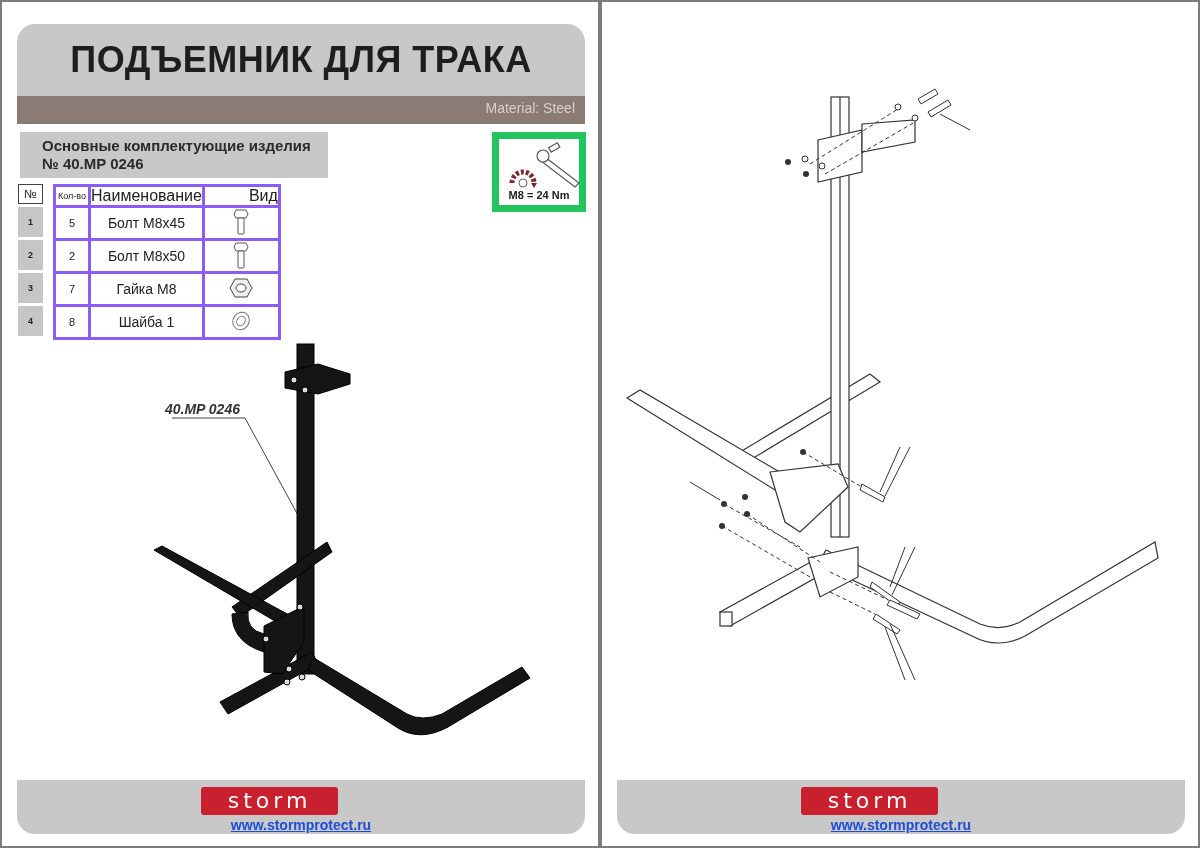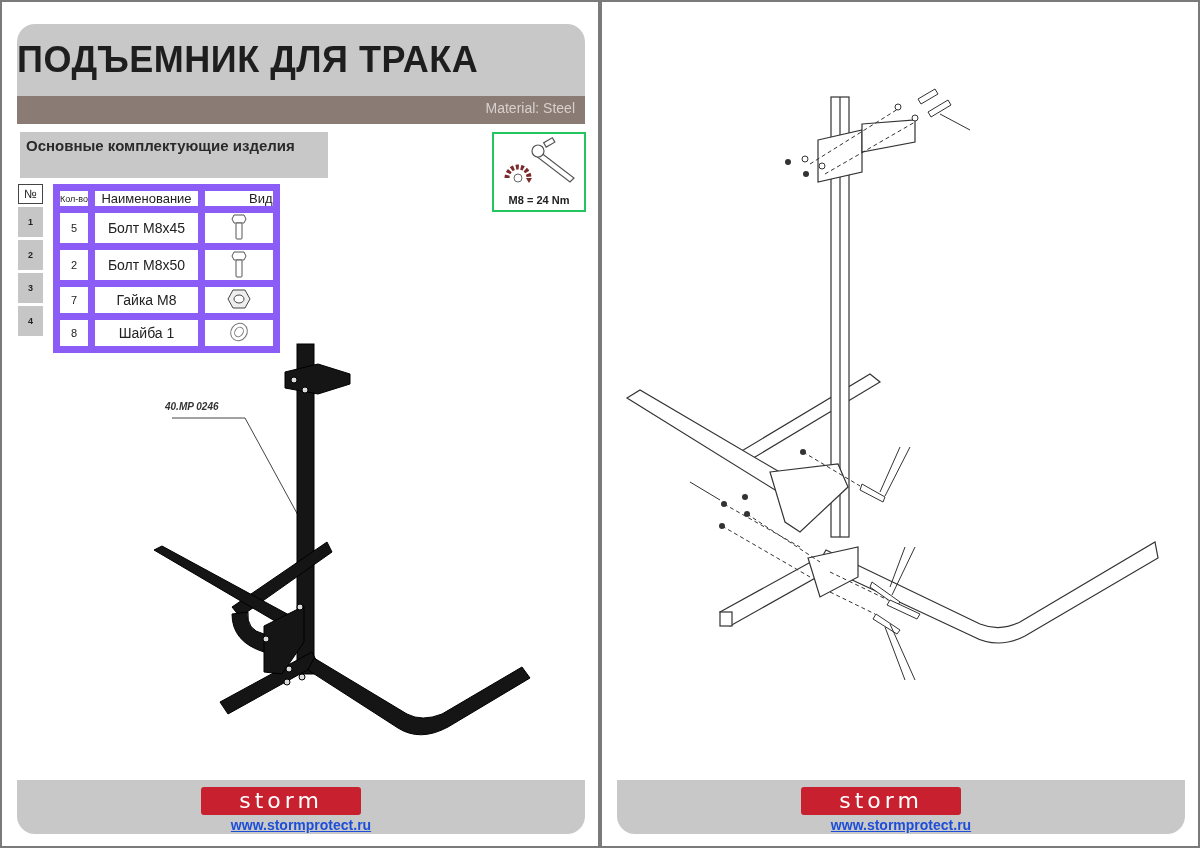"ПОДЪЕМНИК ДЛЯ ТРАКА" .header-title-band { justify-content: none -> center }
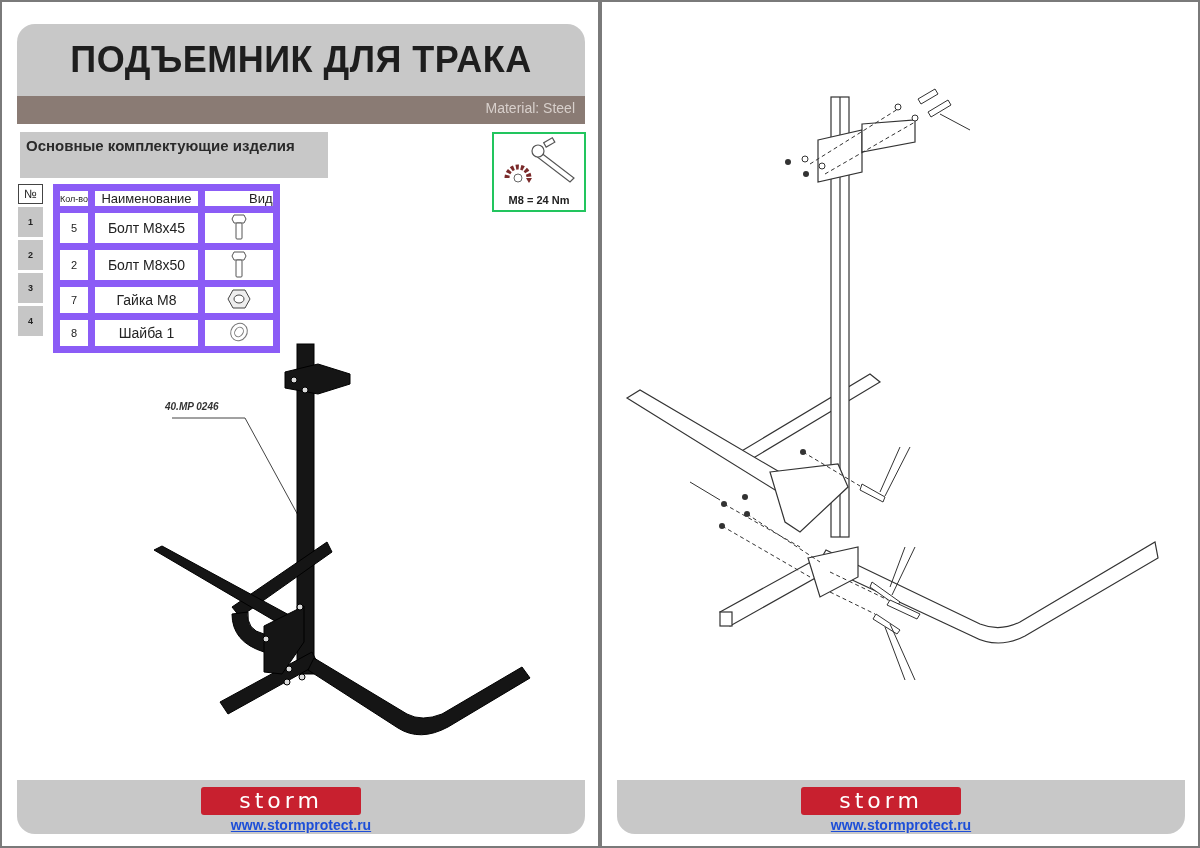"Основные комплектующие изделия" .kit-heading div { margin-left: none -> 16px }
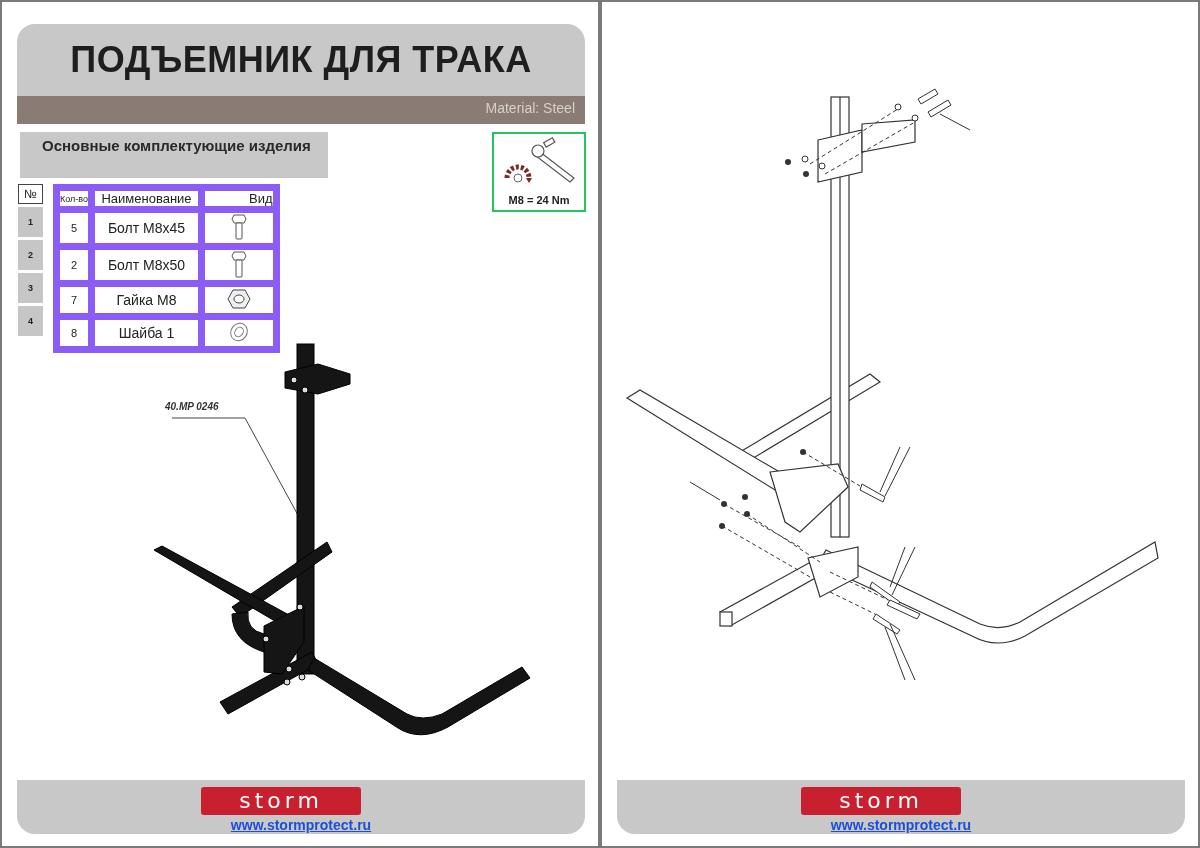"№ 40.MP 0246" div { html: none -> <div>№ 40.MP 0246</div> }
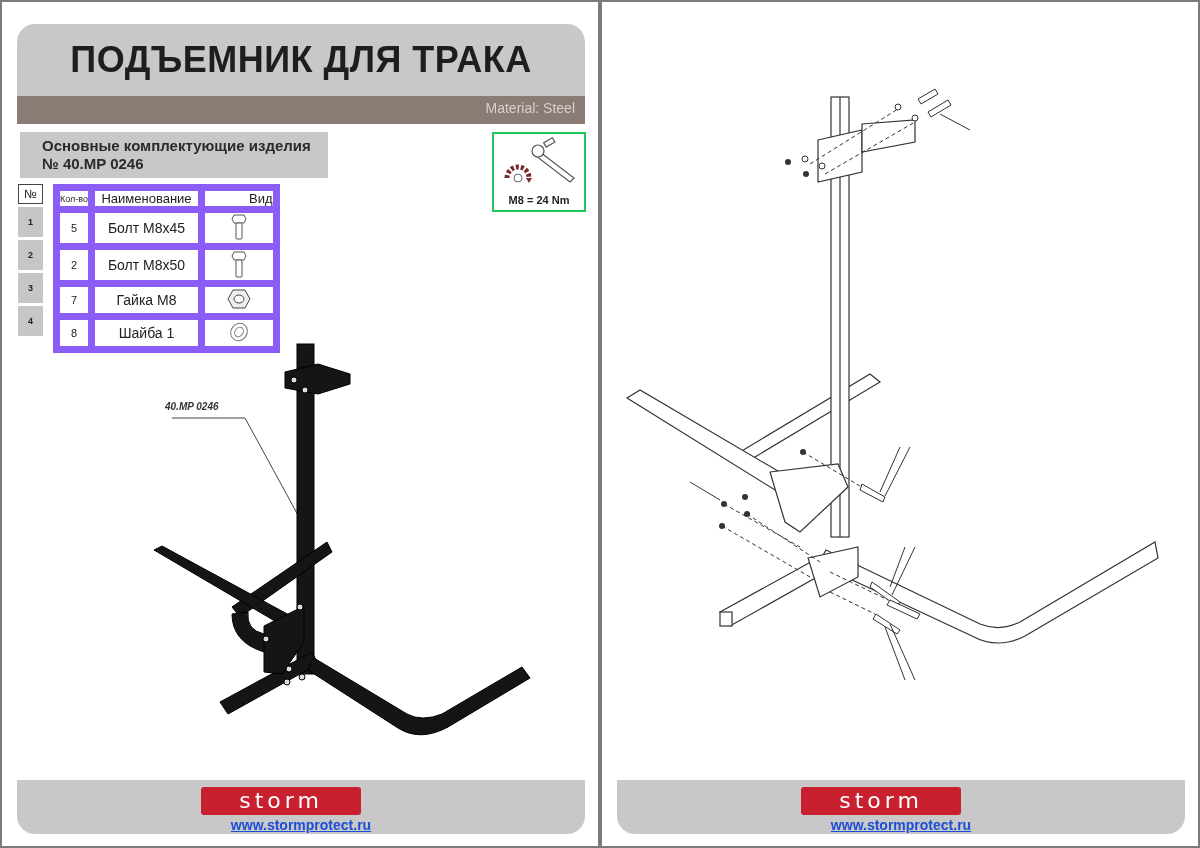"Кол-во" table.parts th, table.parts td { border: 7px solid #8b5cf6 -> 3px solid #8b5cf6 }
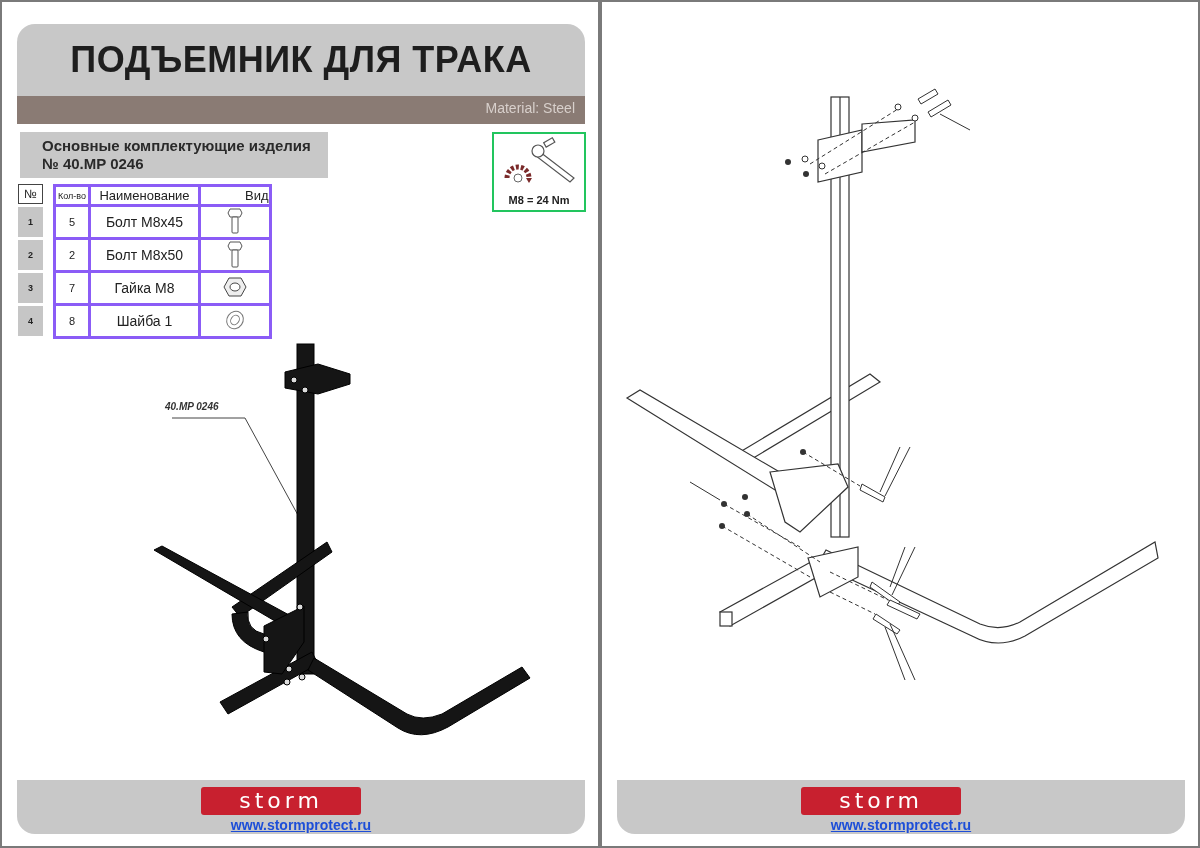"Наименование" table.parts th { font-size: 13px -> 16px }
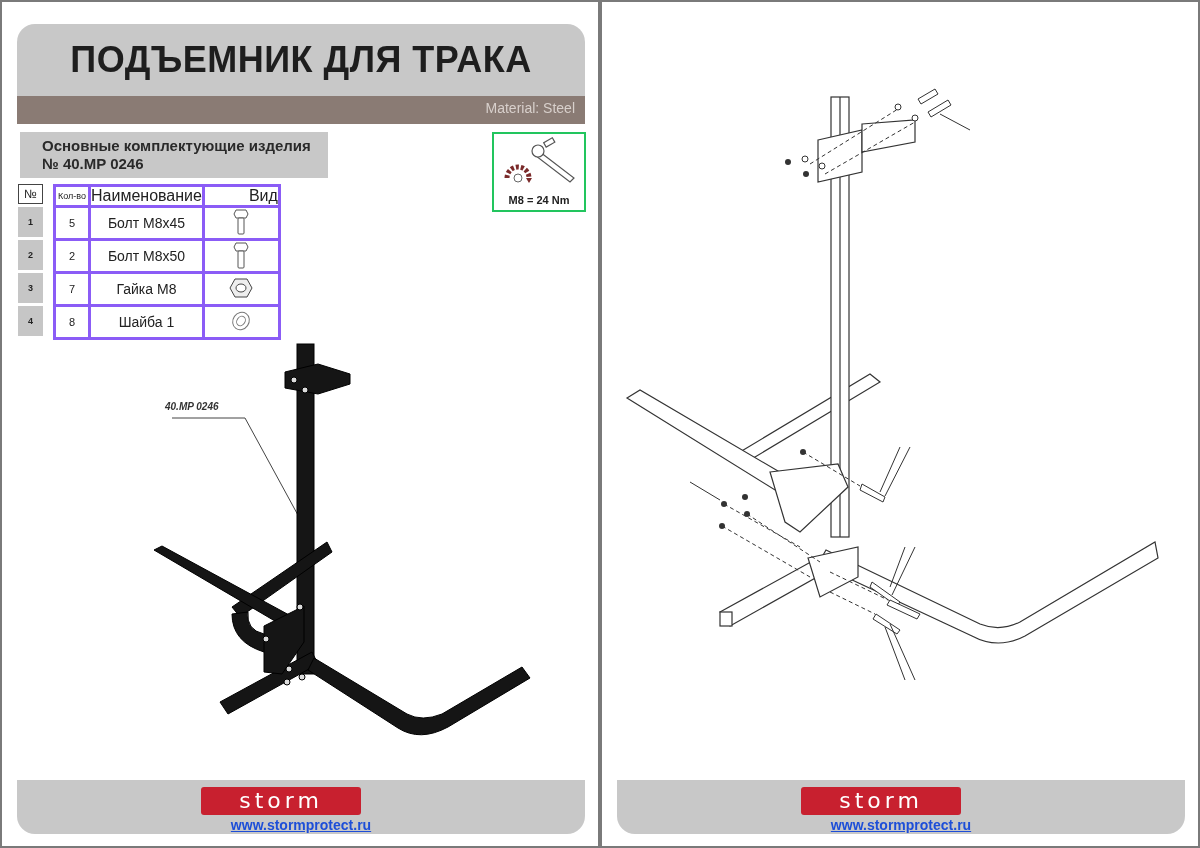"M8 = 24 Nm" .torque { border: 2px solid #22c55e -> 7px solid #22c55e }
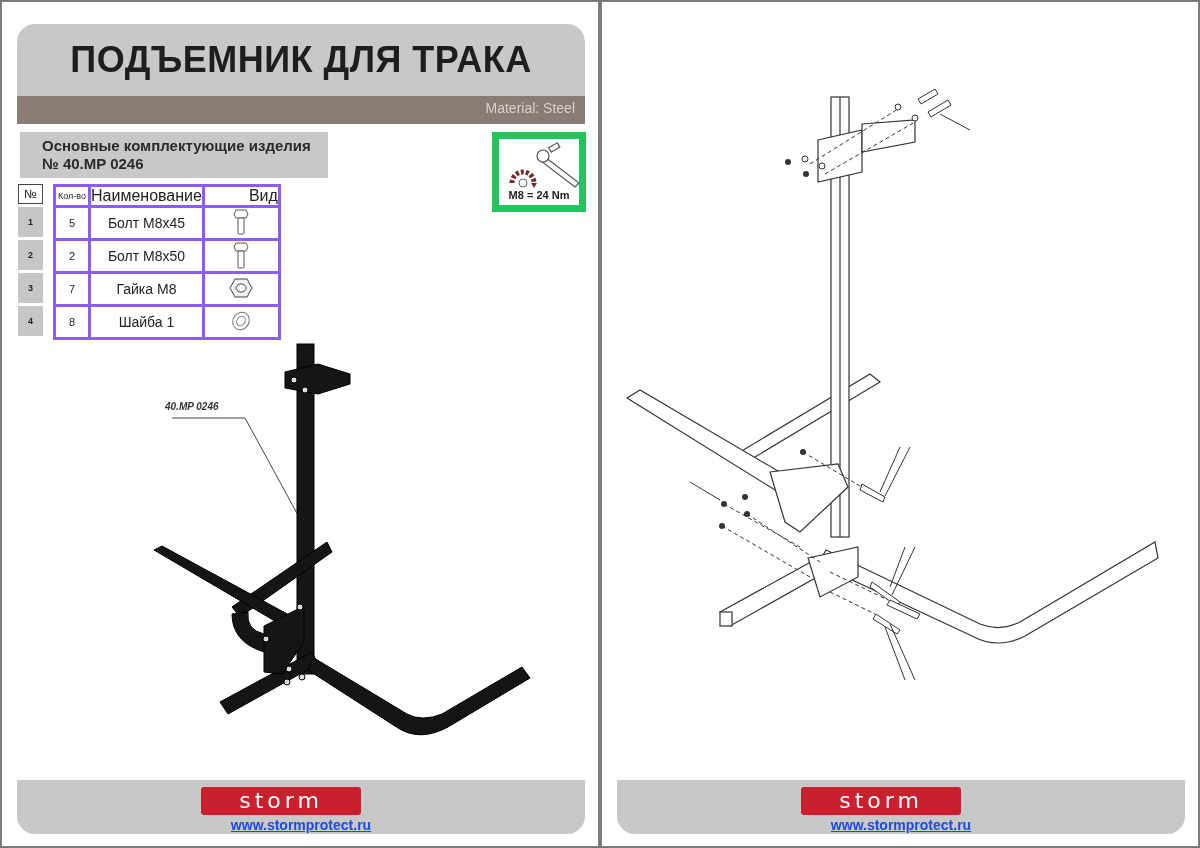"40.MP 0246" .callout-label { font-size: 10px -> 14px }
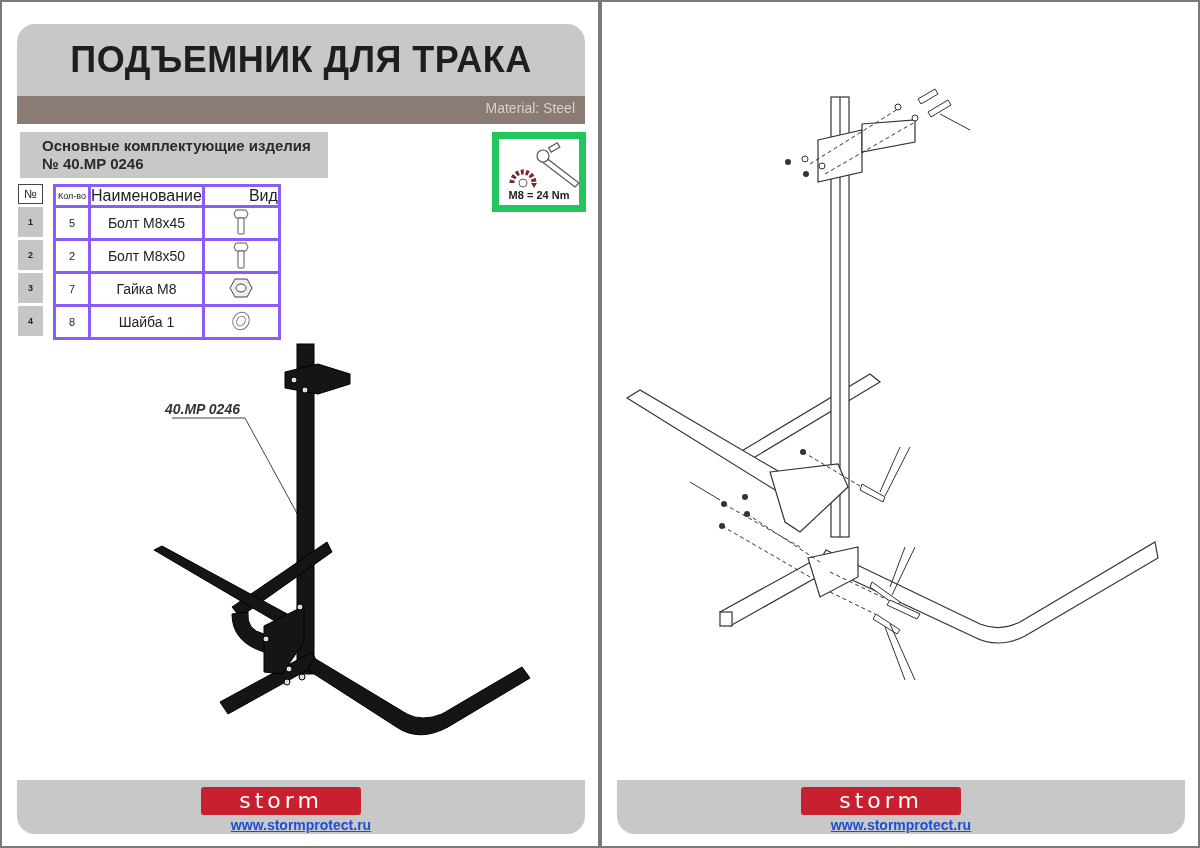"storm" .logo { width: 160px -> 137px }
